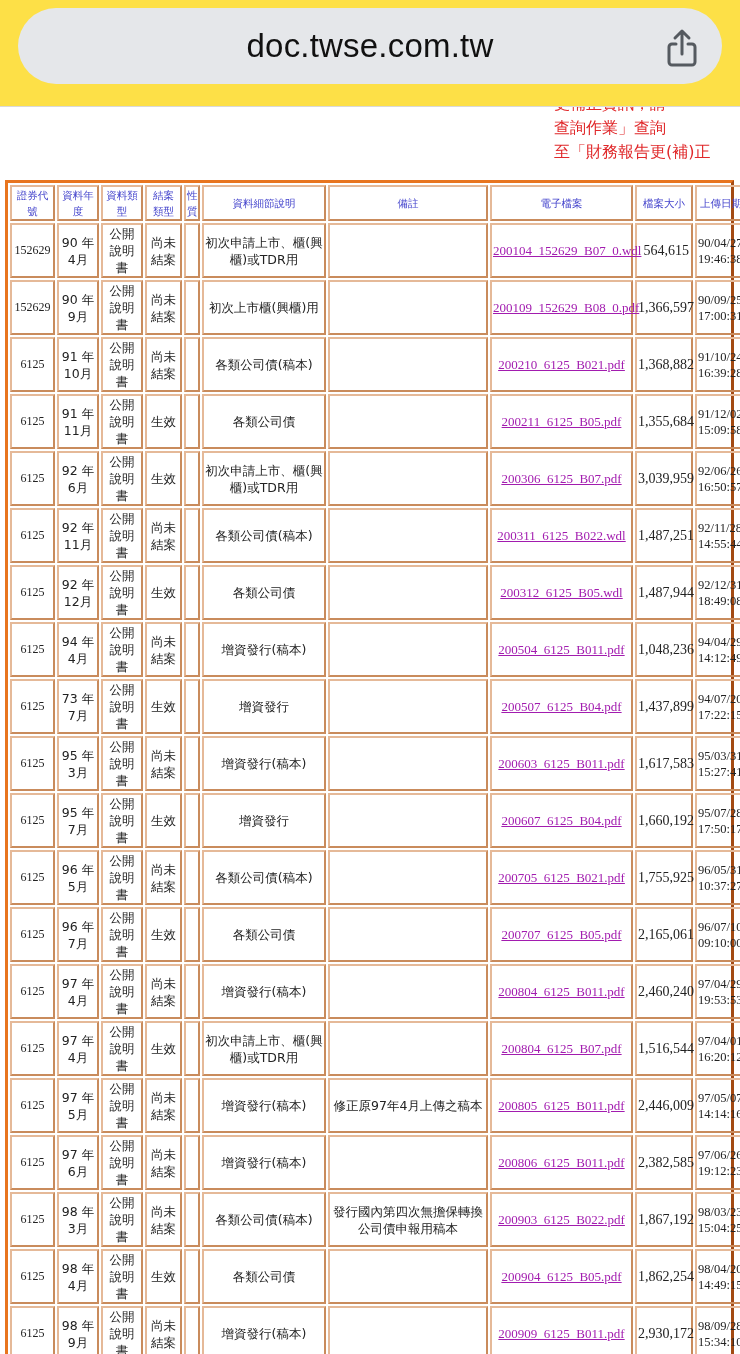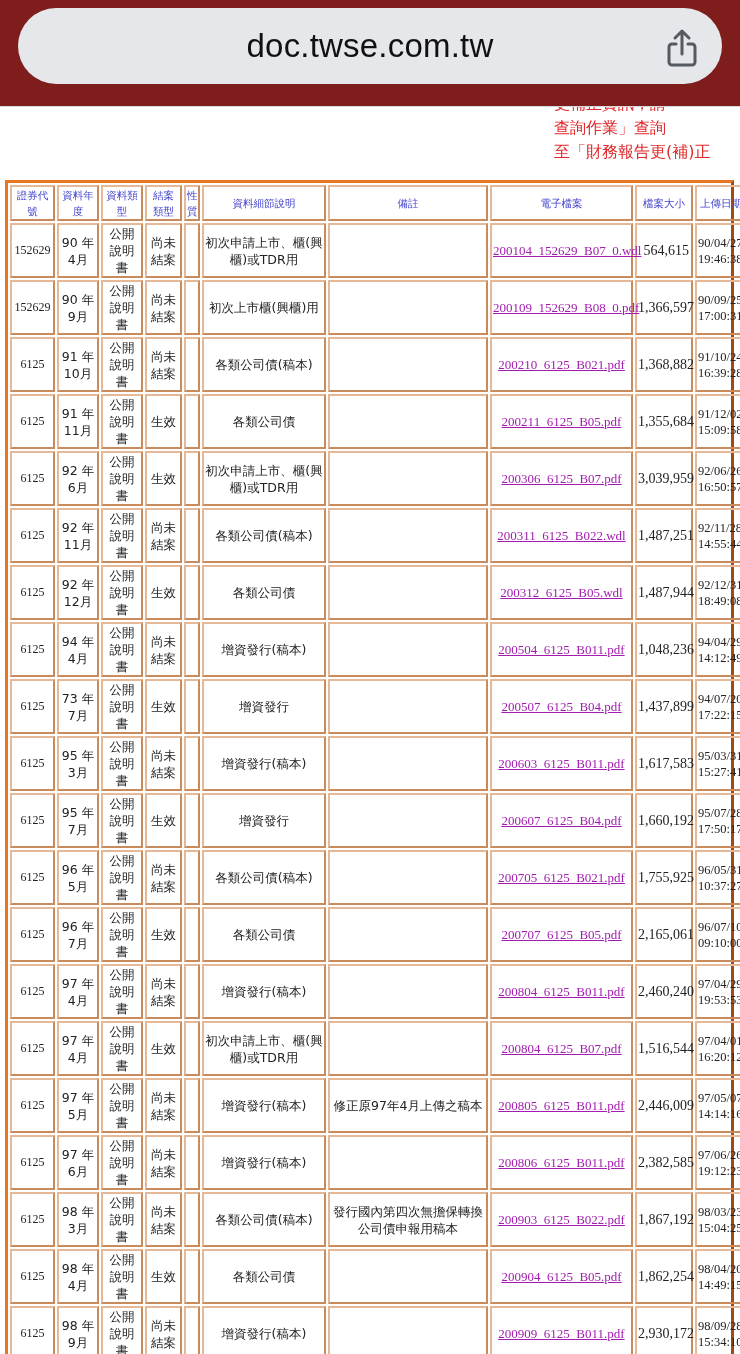"doc.twse.com.tw" .topbar { background: #7f1d1d -> #fde047 }
